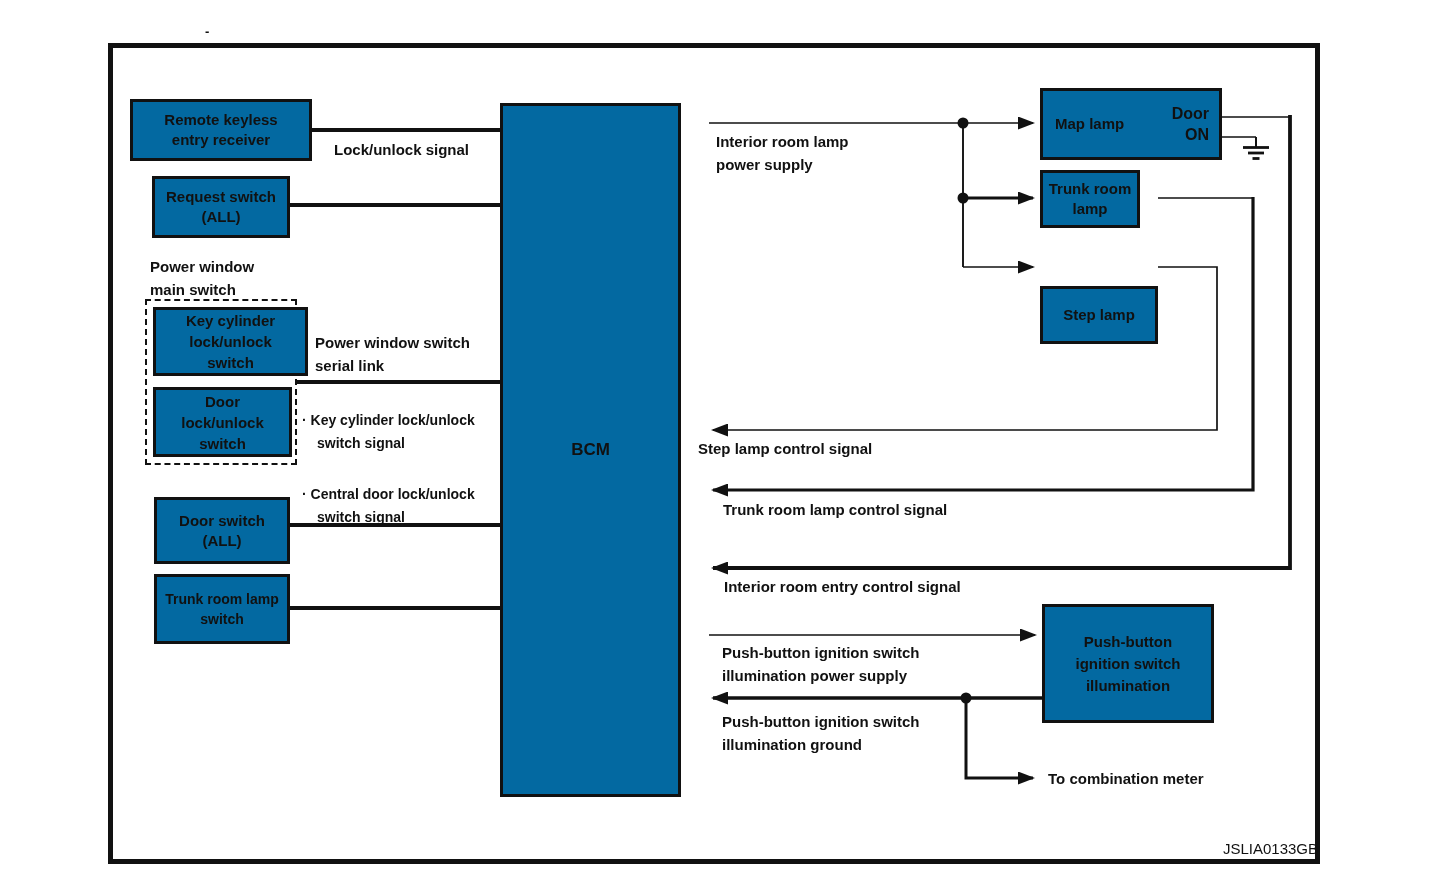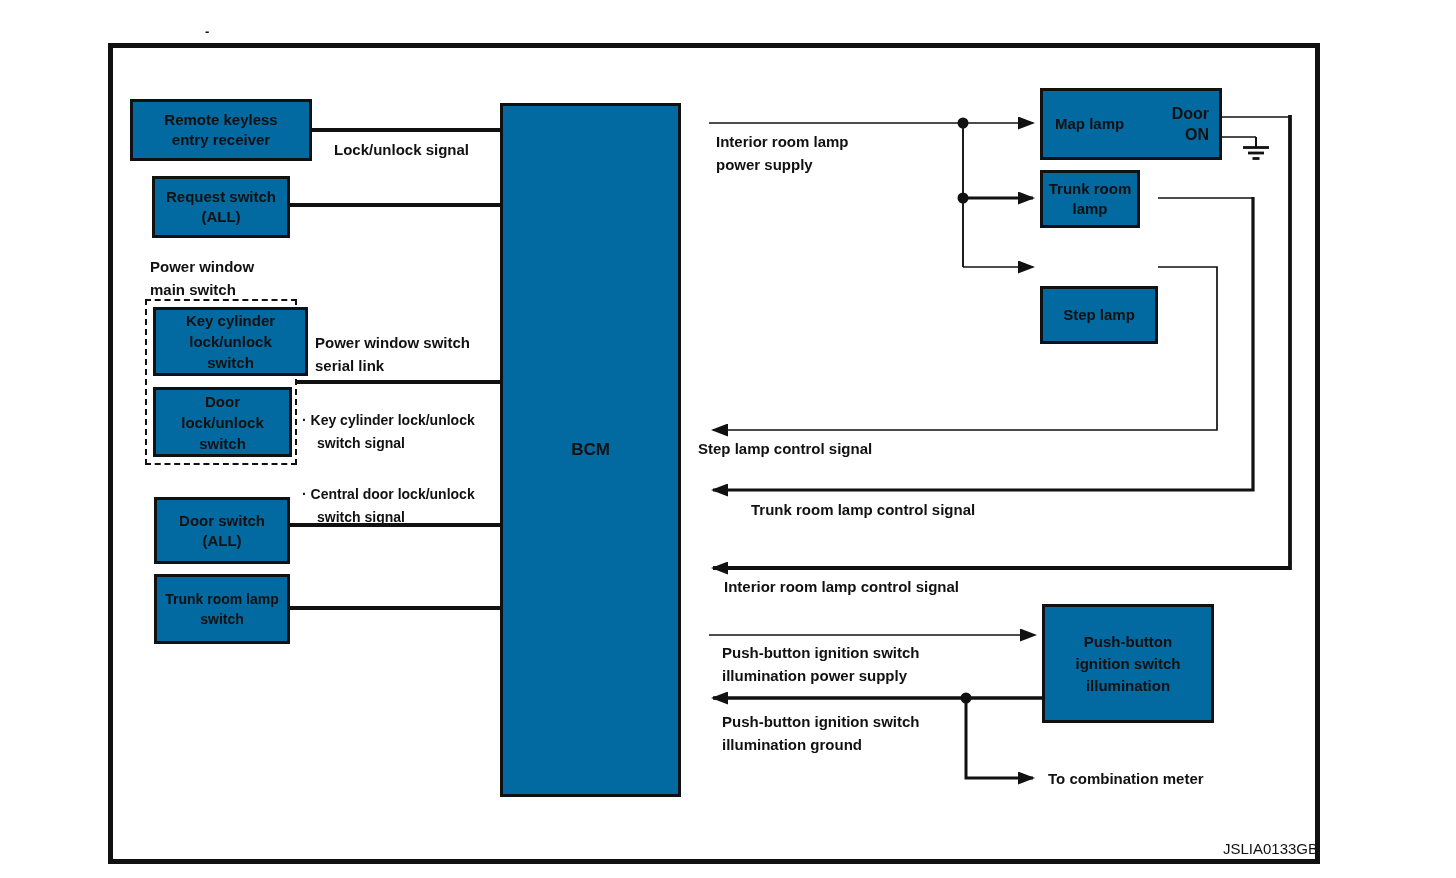"Trunk room lamp control signal" div.lbl { margin-left: 28px -> none }
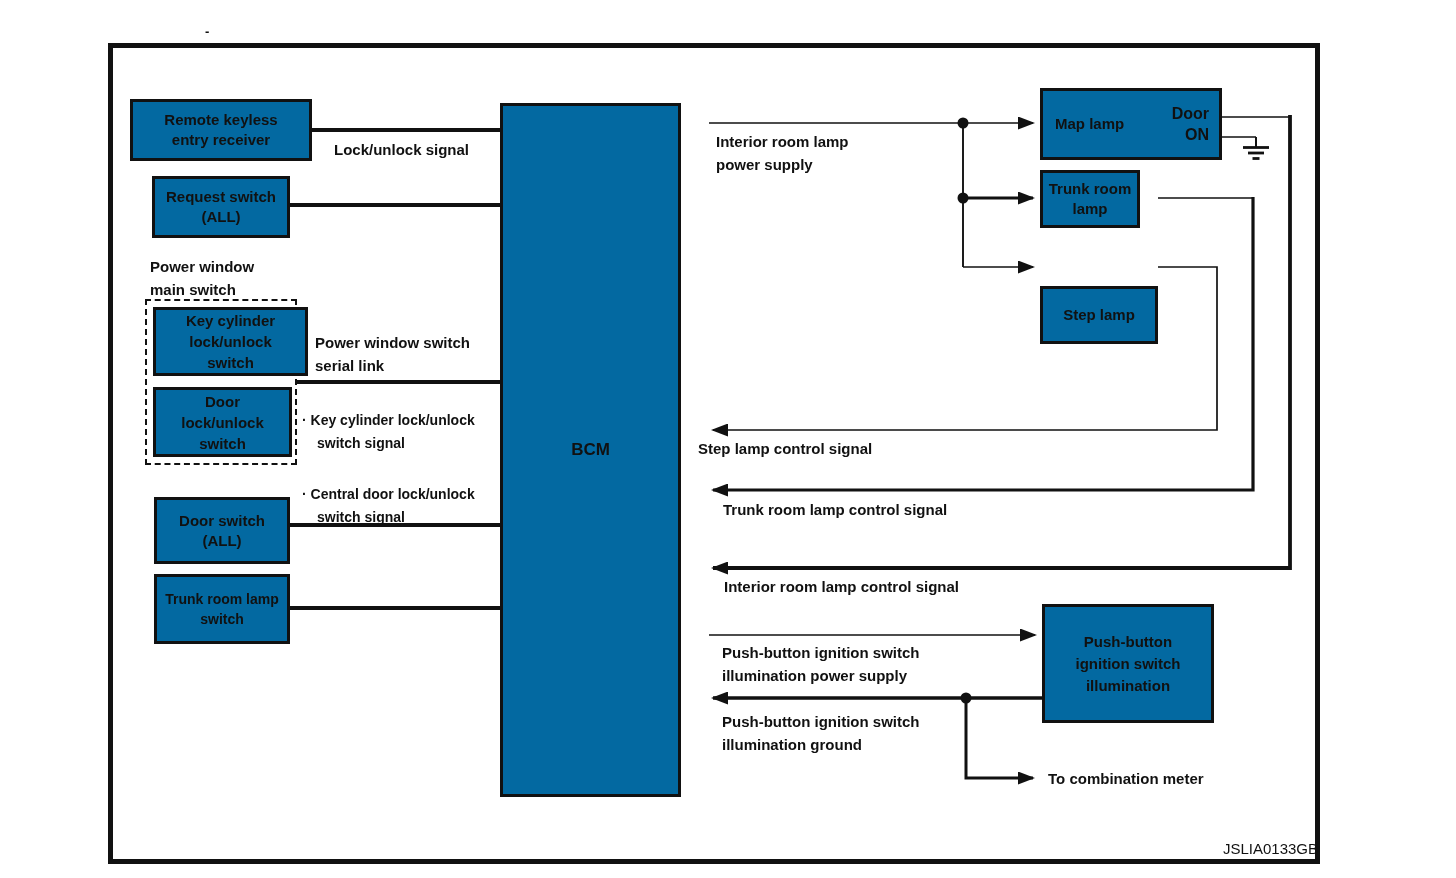"Interior room lamp control signal" div.lbl { text: lamp -> entry }
